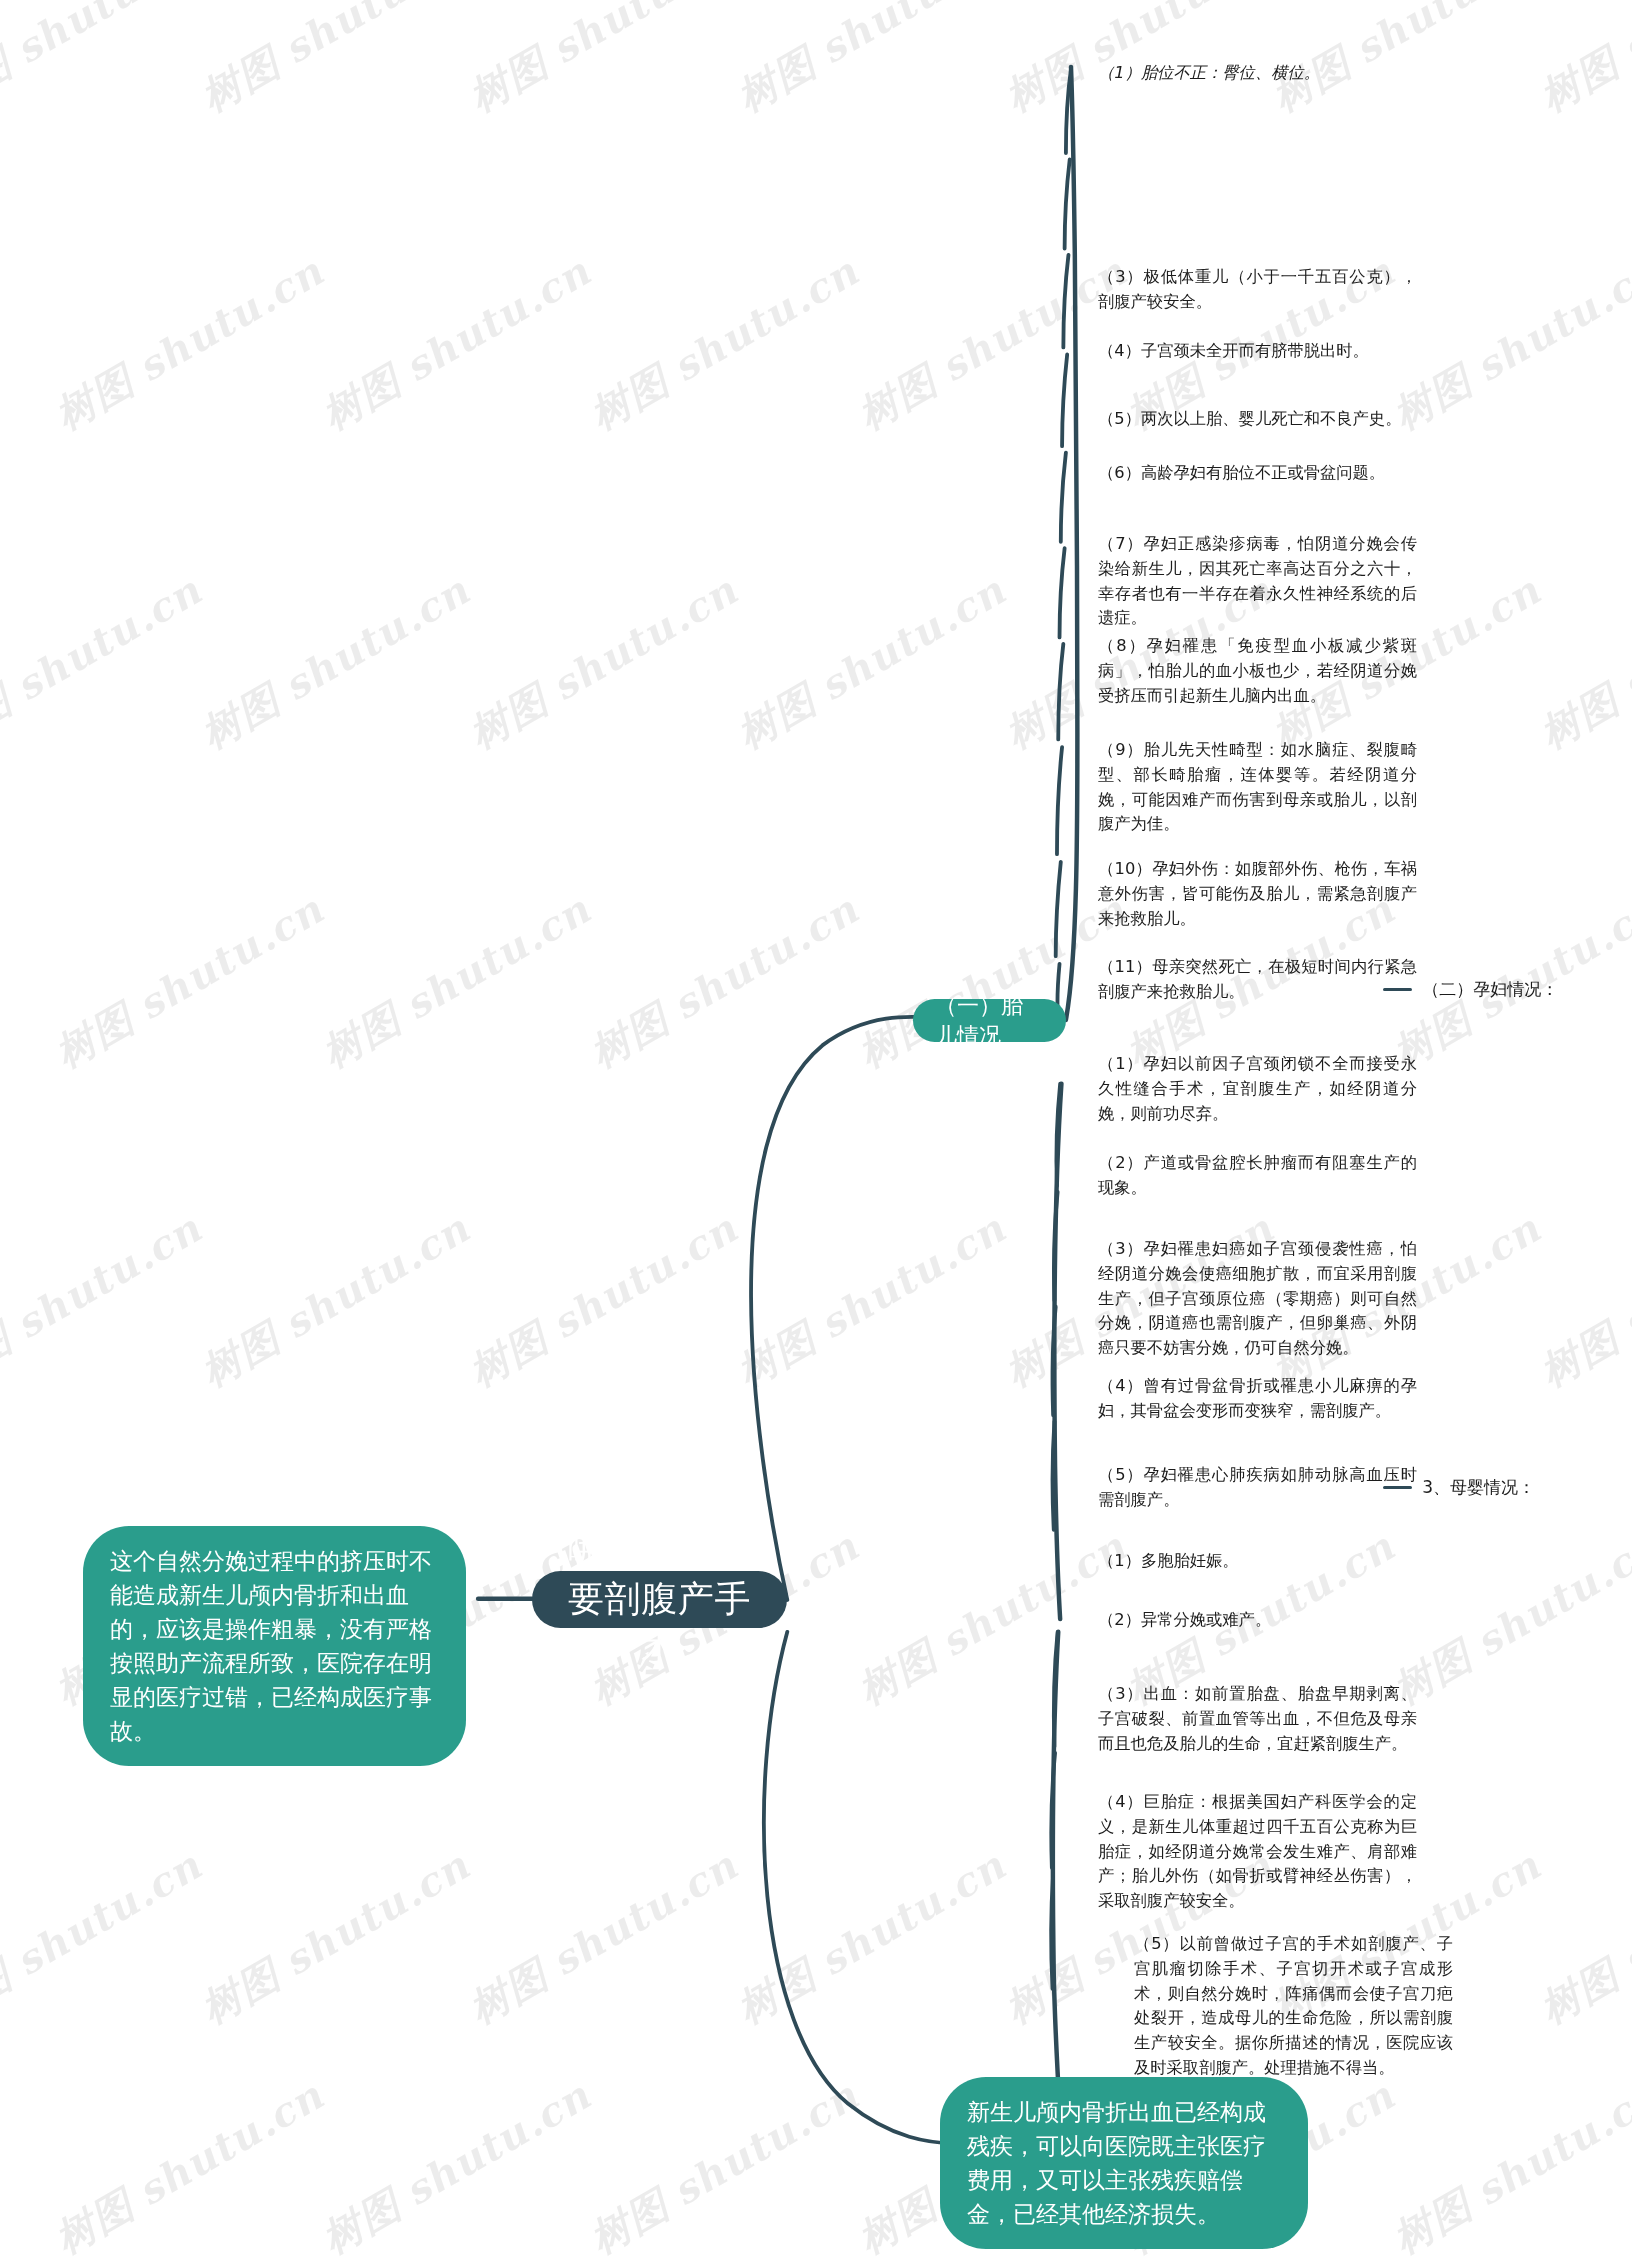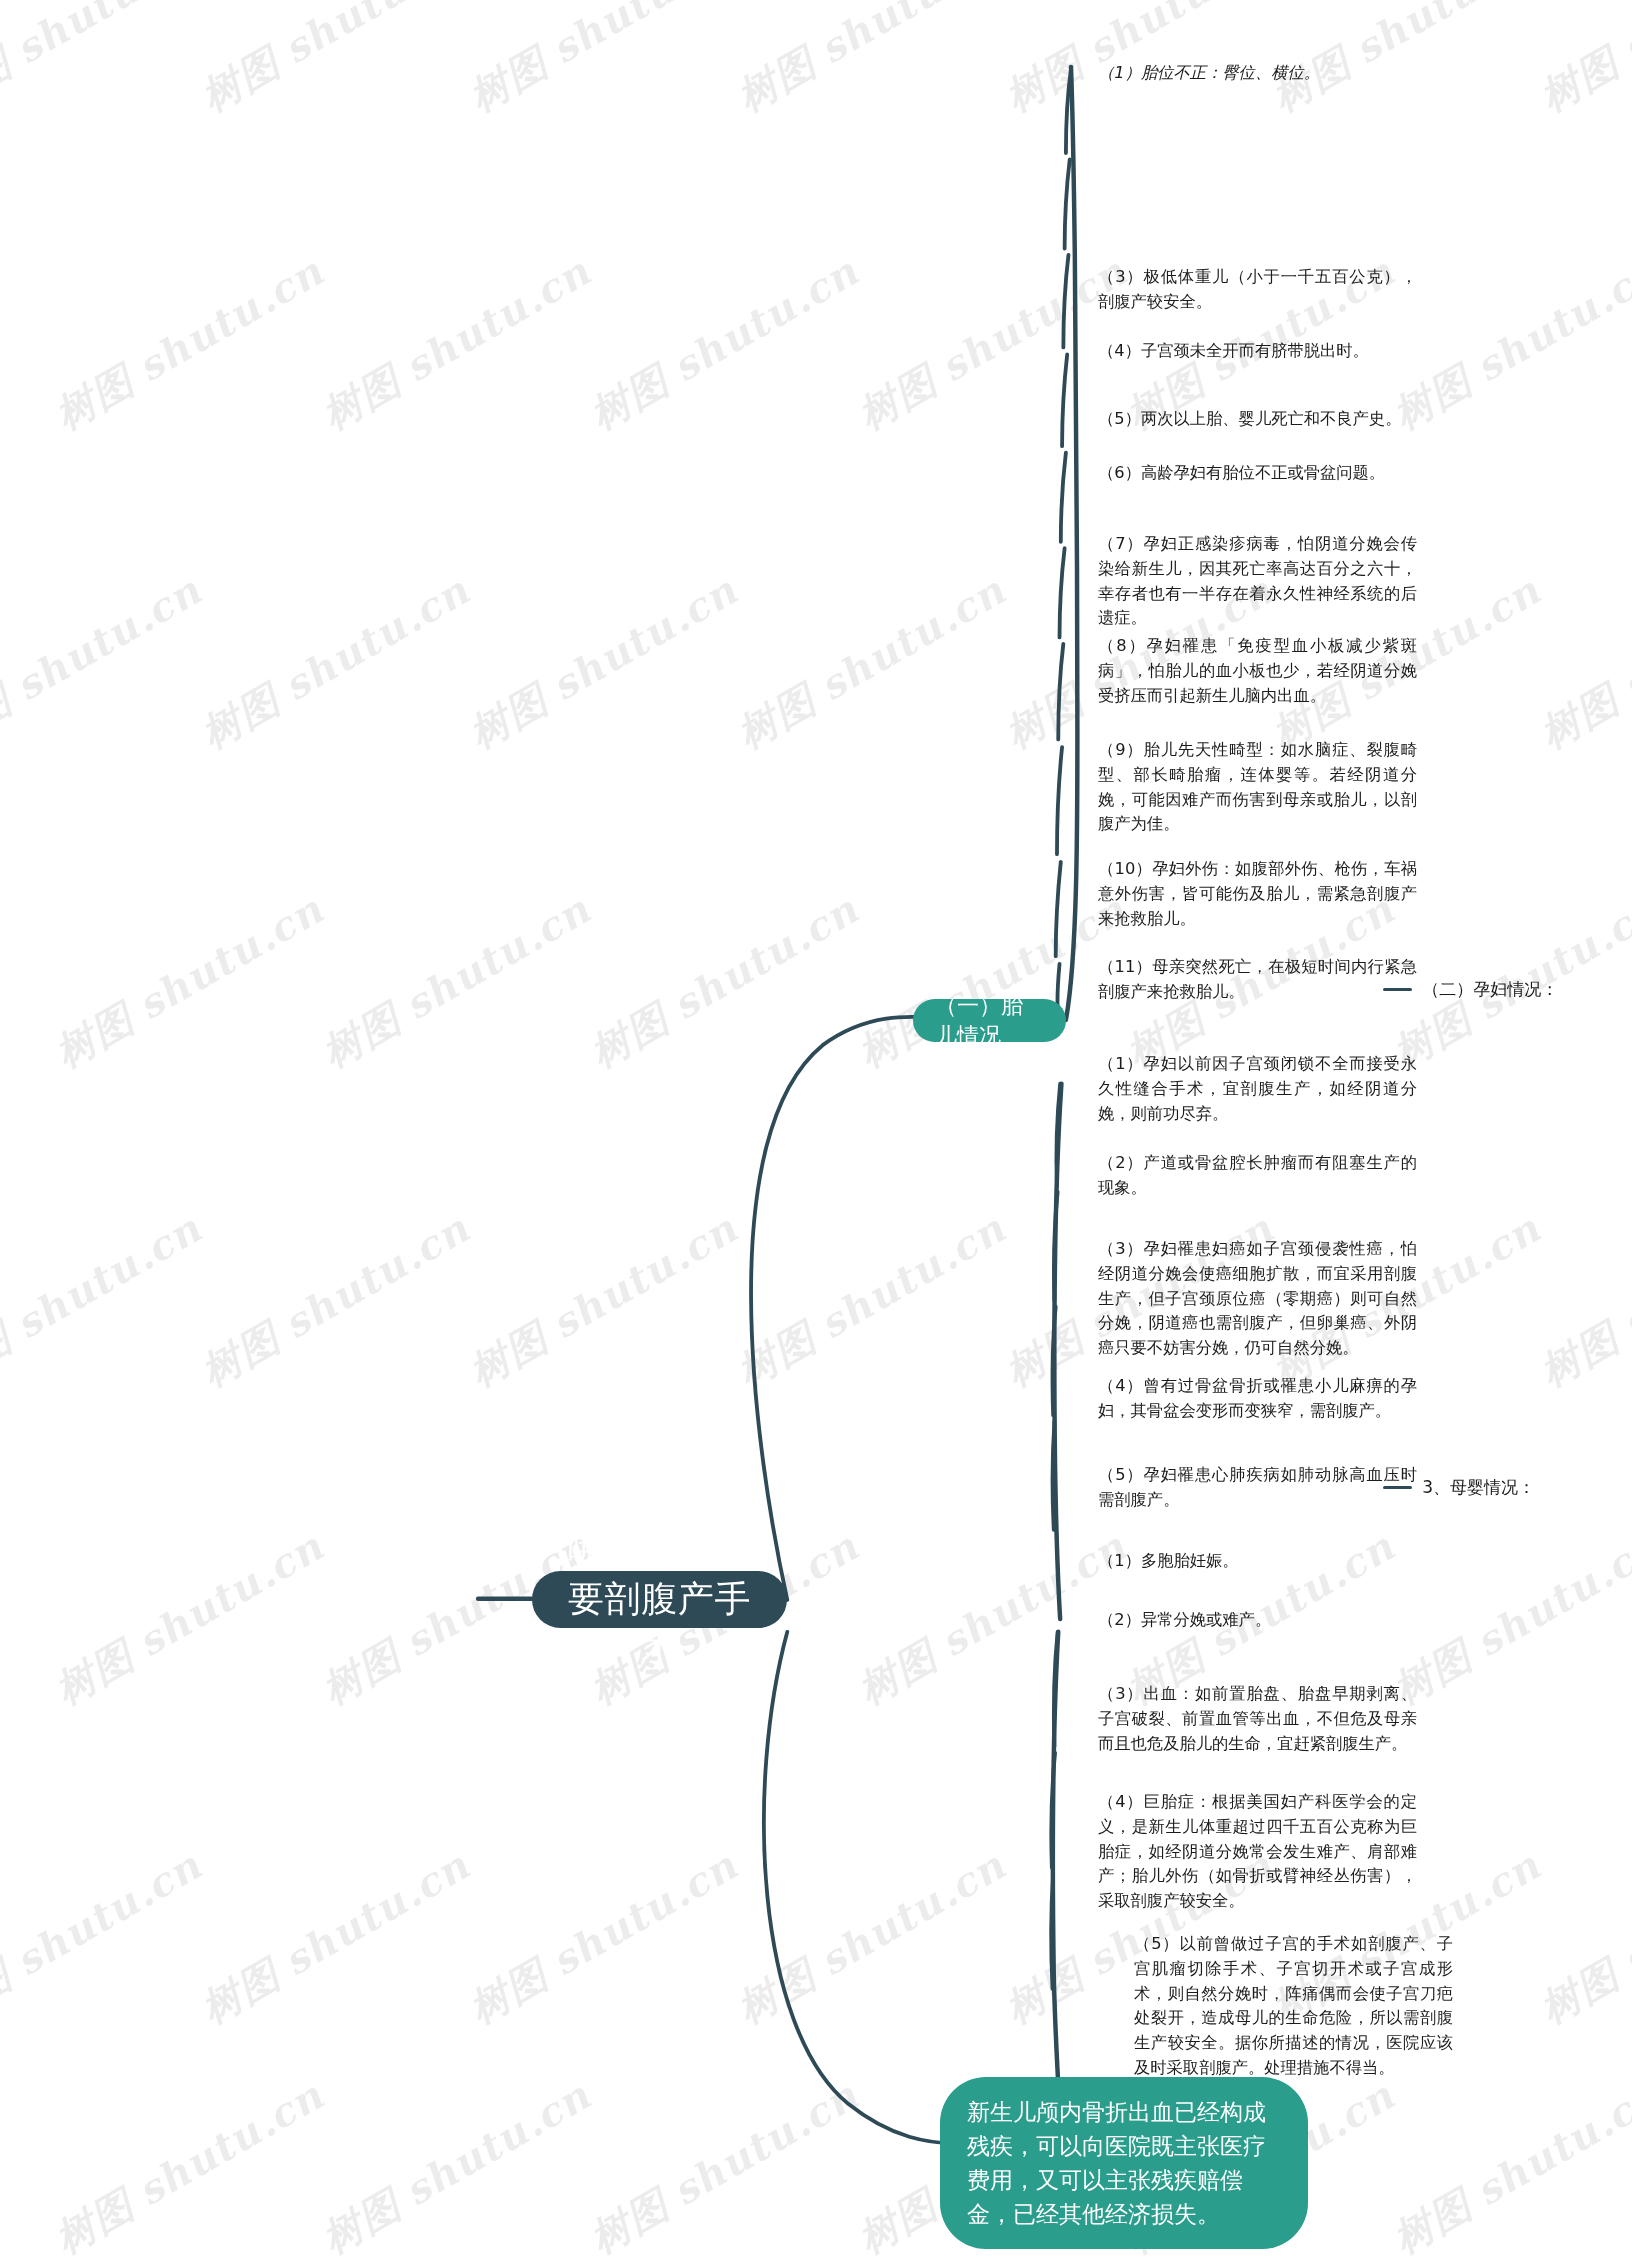"这个自然分娩过程中的挤压时不能造成新生儿颅内骨折和出血的，应该是操作粗暴，没有严" div.node { html: none -> <div> <span>这个自然分娩过程中的挤压时不能造成新生儿颅内骨折和出血的，应该是操作粗暴，没有严格按照助产流程所致，医院存在明显的医疗过错，已经构成医疗事故。</span> </div> }
